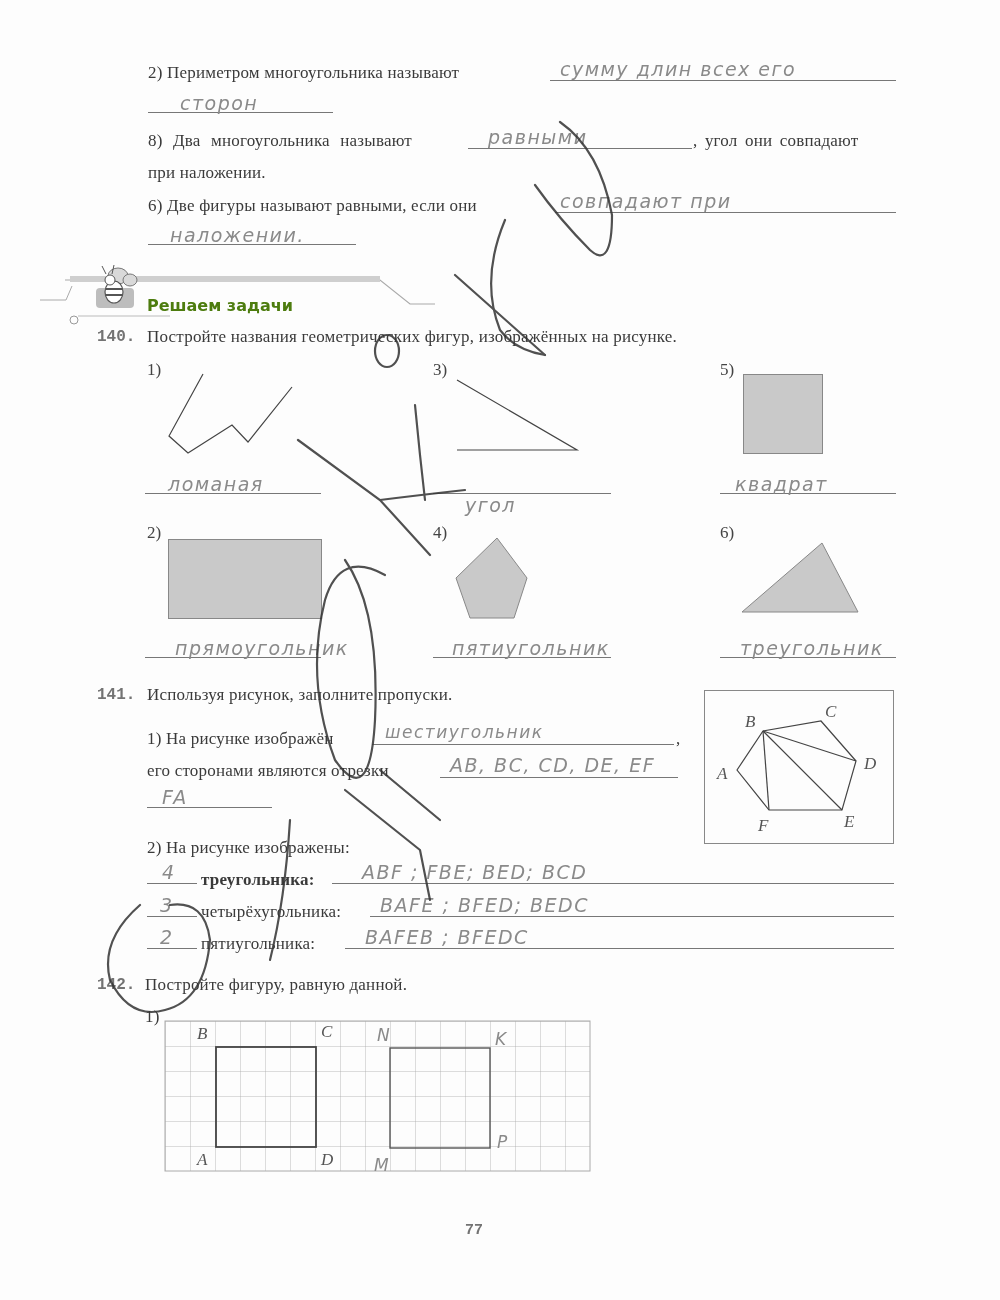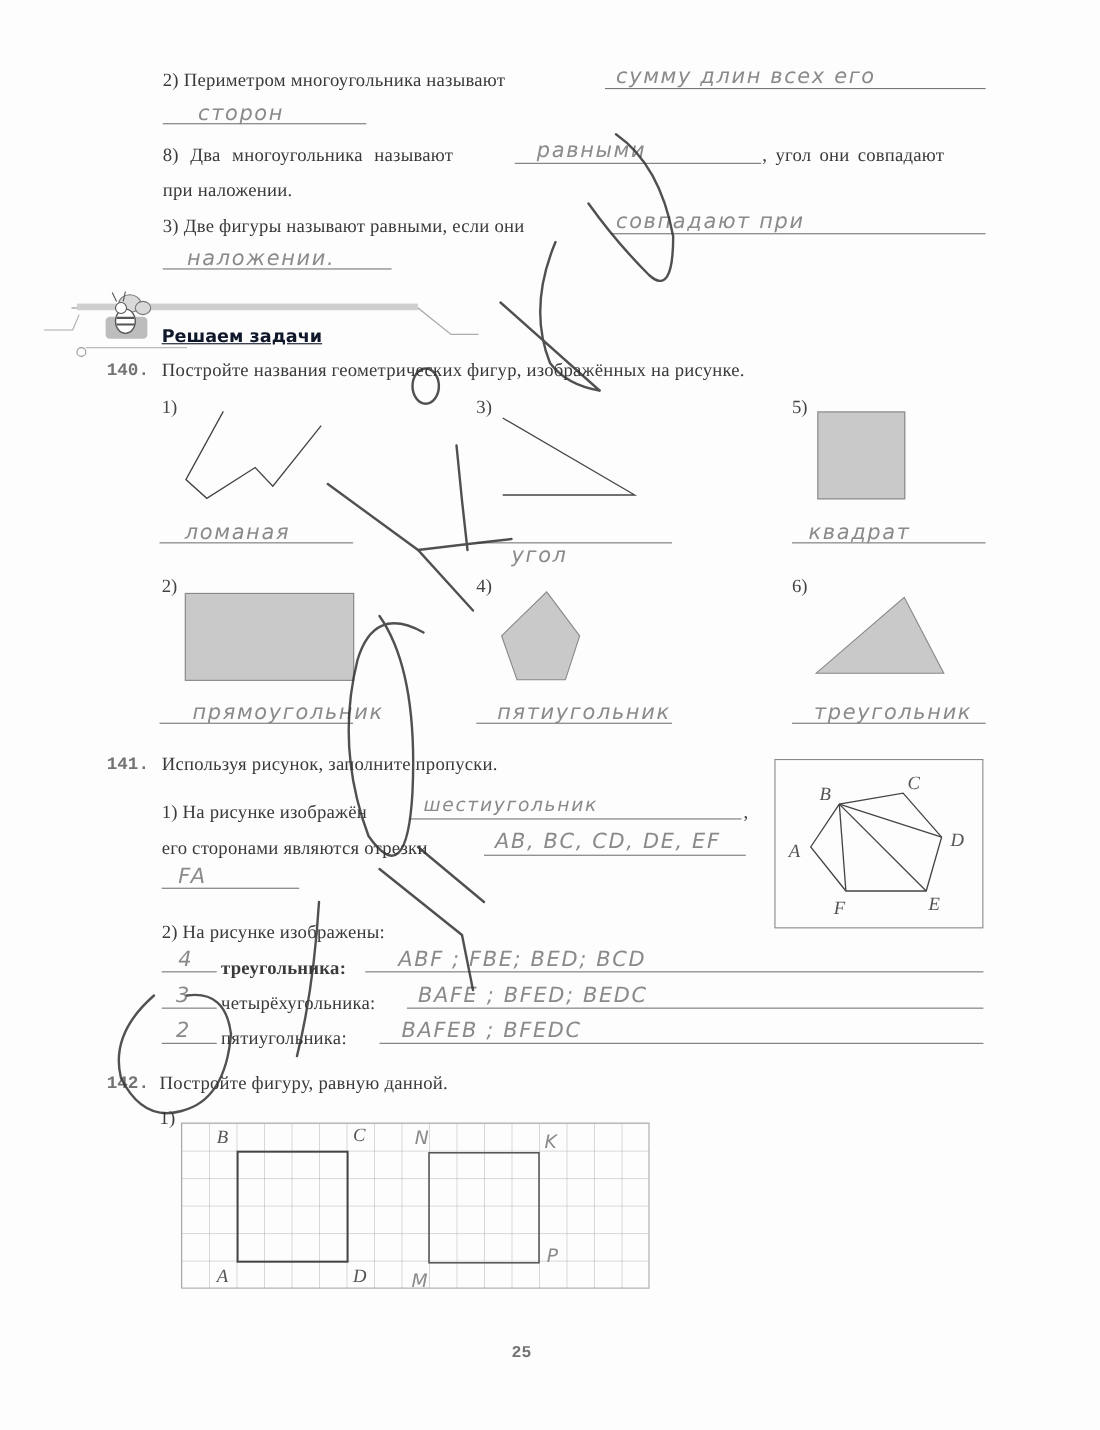"3) Две фигуры называют равными," div.abs { text: 3 -> 6 }
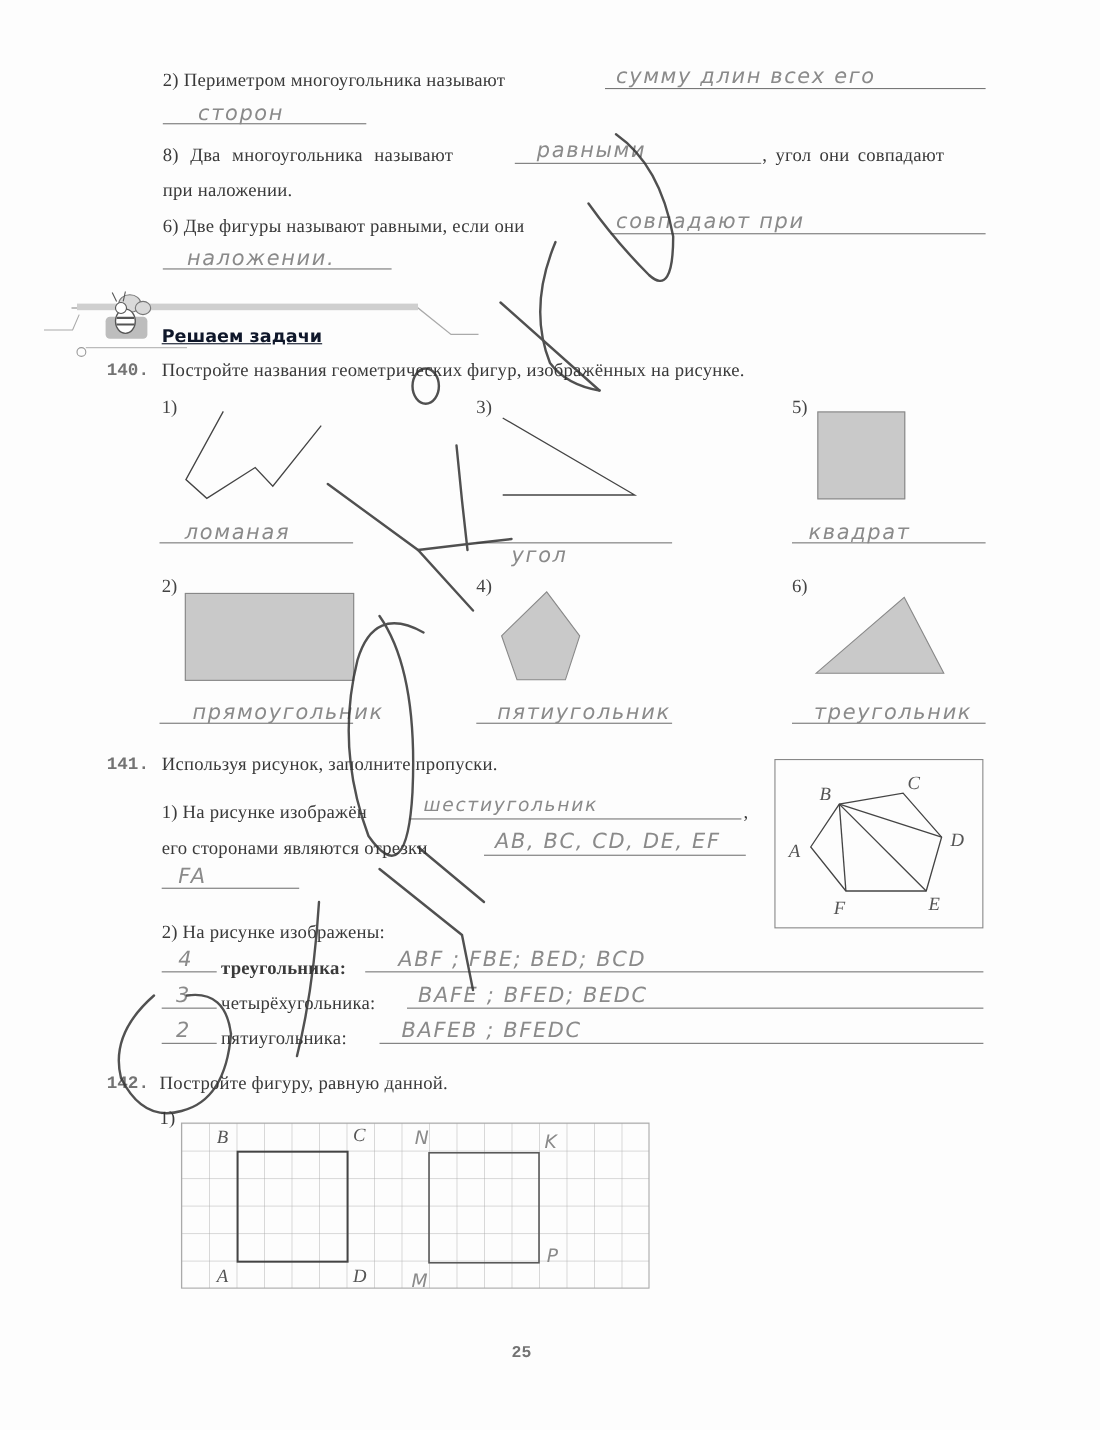"Решаем задачи" .section-title { color: #0f172a -> #4d7c0f; text-decoration: underline -> none }
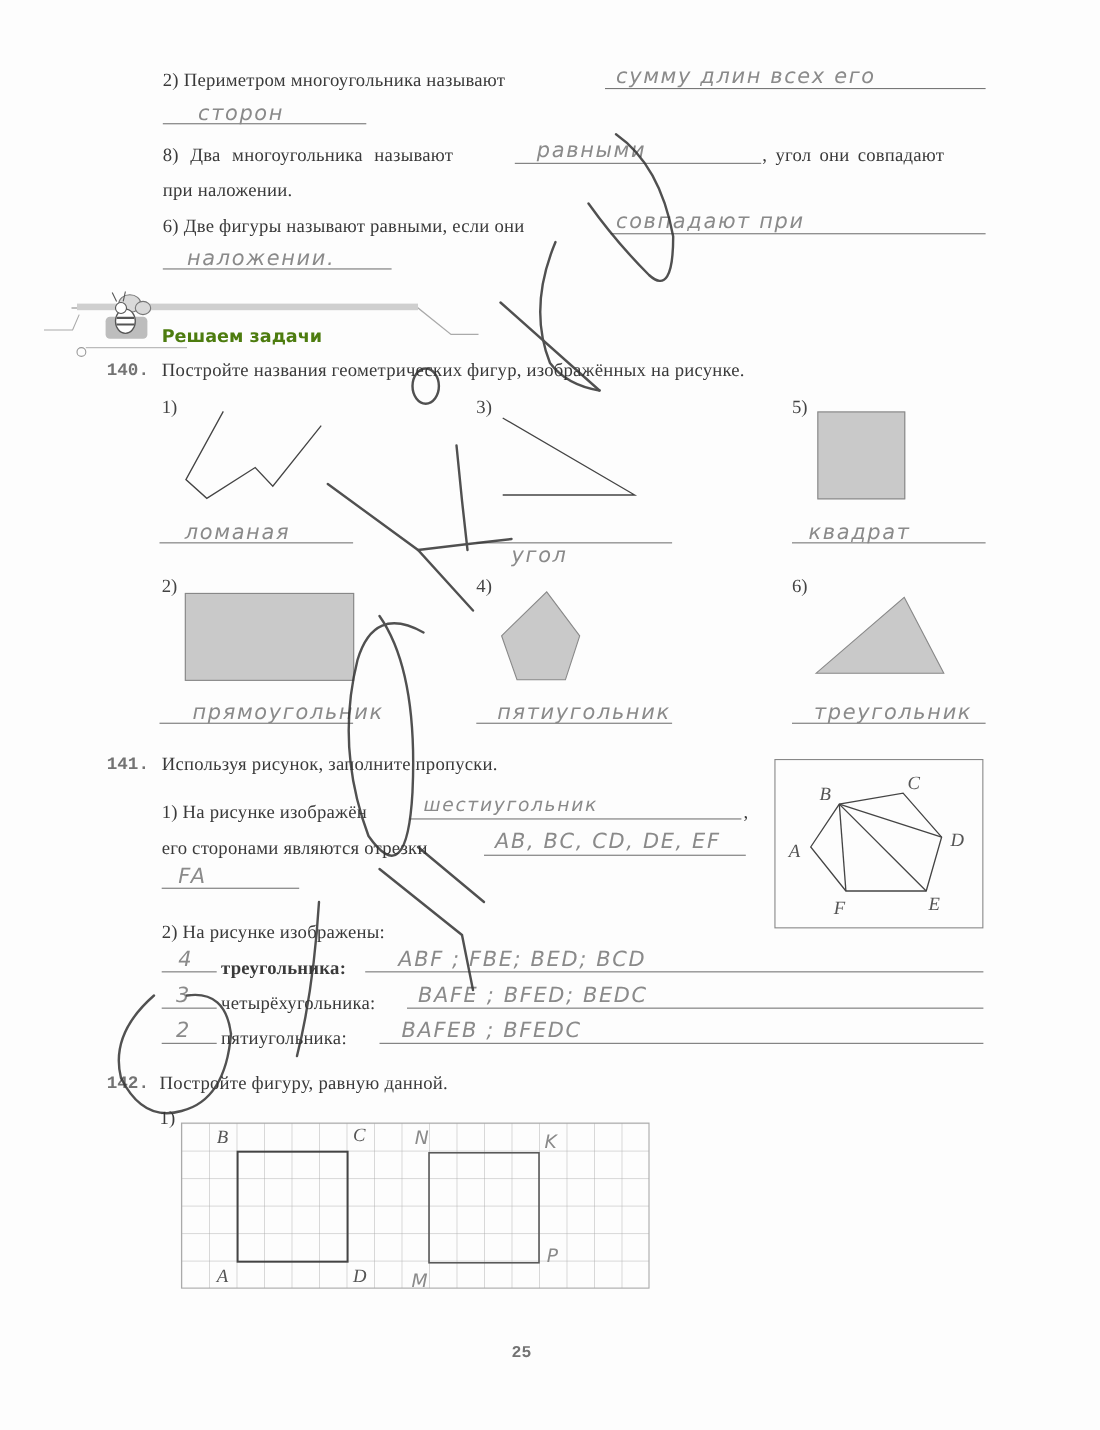"25" div.abs { text: 25 -> 77 }
